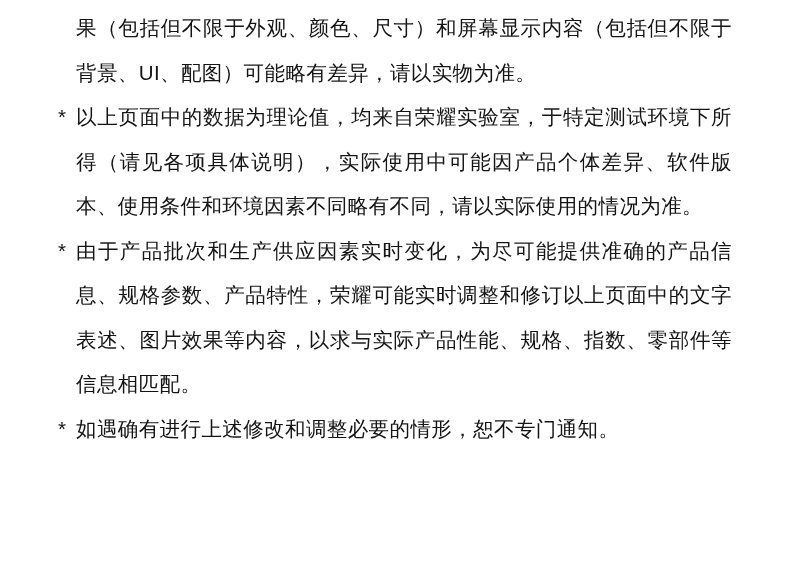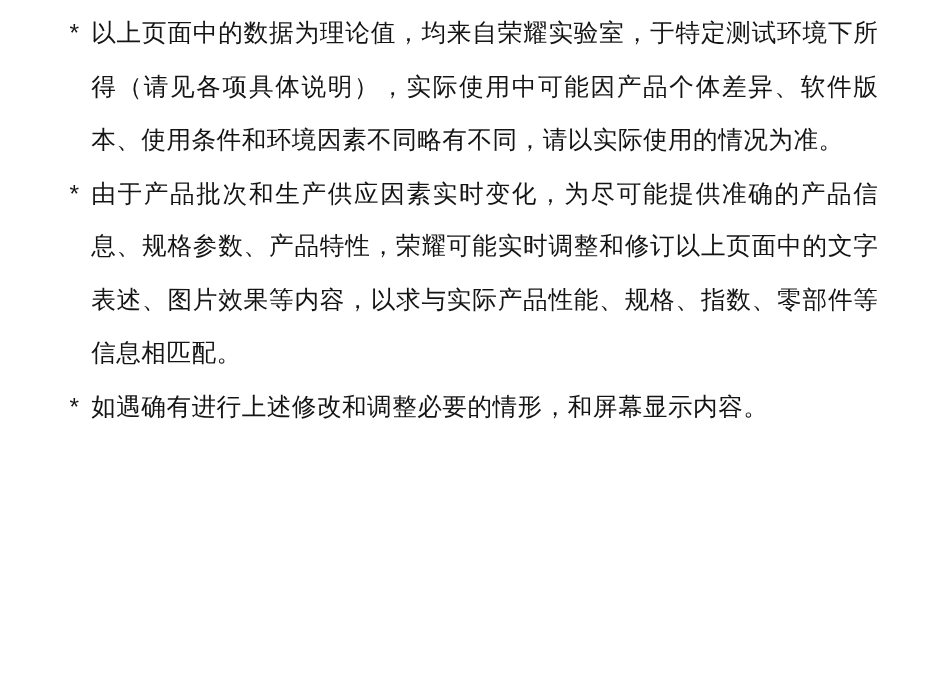"果（包括但不限于外观、颜色、尺寸）和屏幕显示内容（包括但不限于背景、UI、配图）" div.para { html: none -> <div> <span></span> <span>果（包括但不限于外观、颜色、尺寸）和屏幕显示内容（包括但不限于背景、UI、配图）可能略有差异，请以实物为准。</span> </div> }
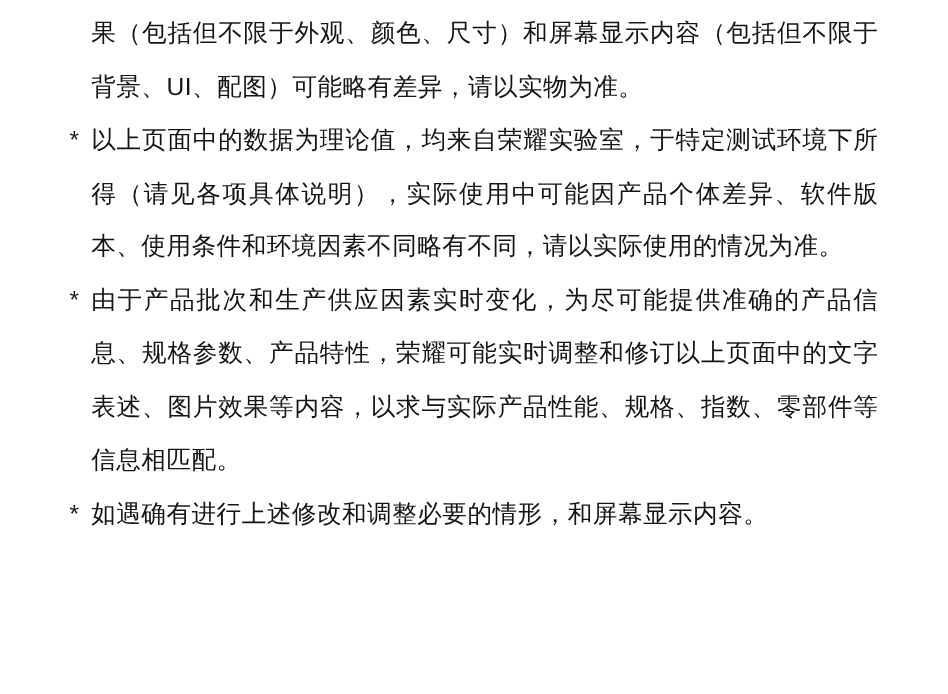"如遇确有进行上述修改和调整必要的情形，和屏幕显示内容。" span.text { text: 和屏幕显示内容 -> 恕不专门通知 }
